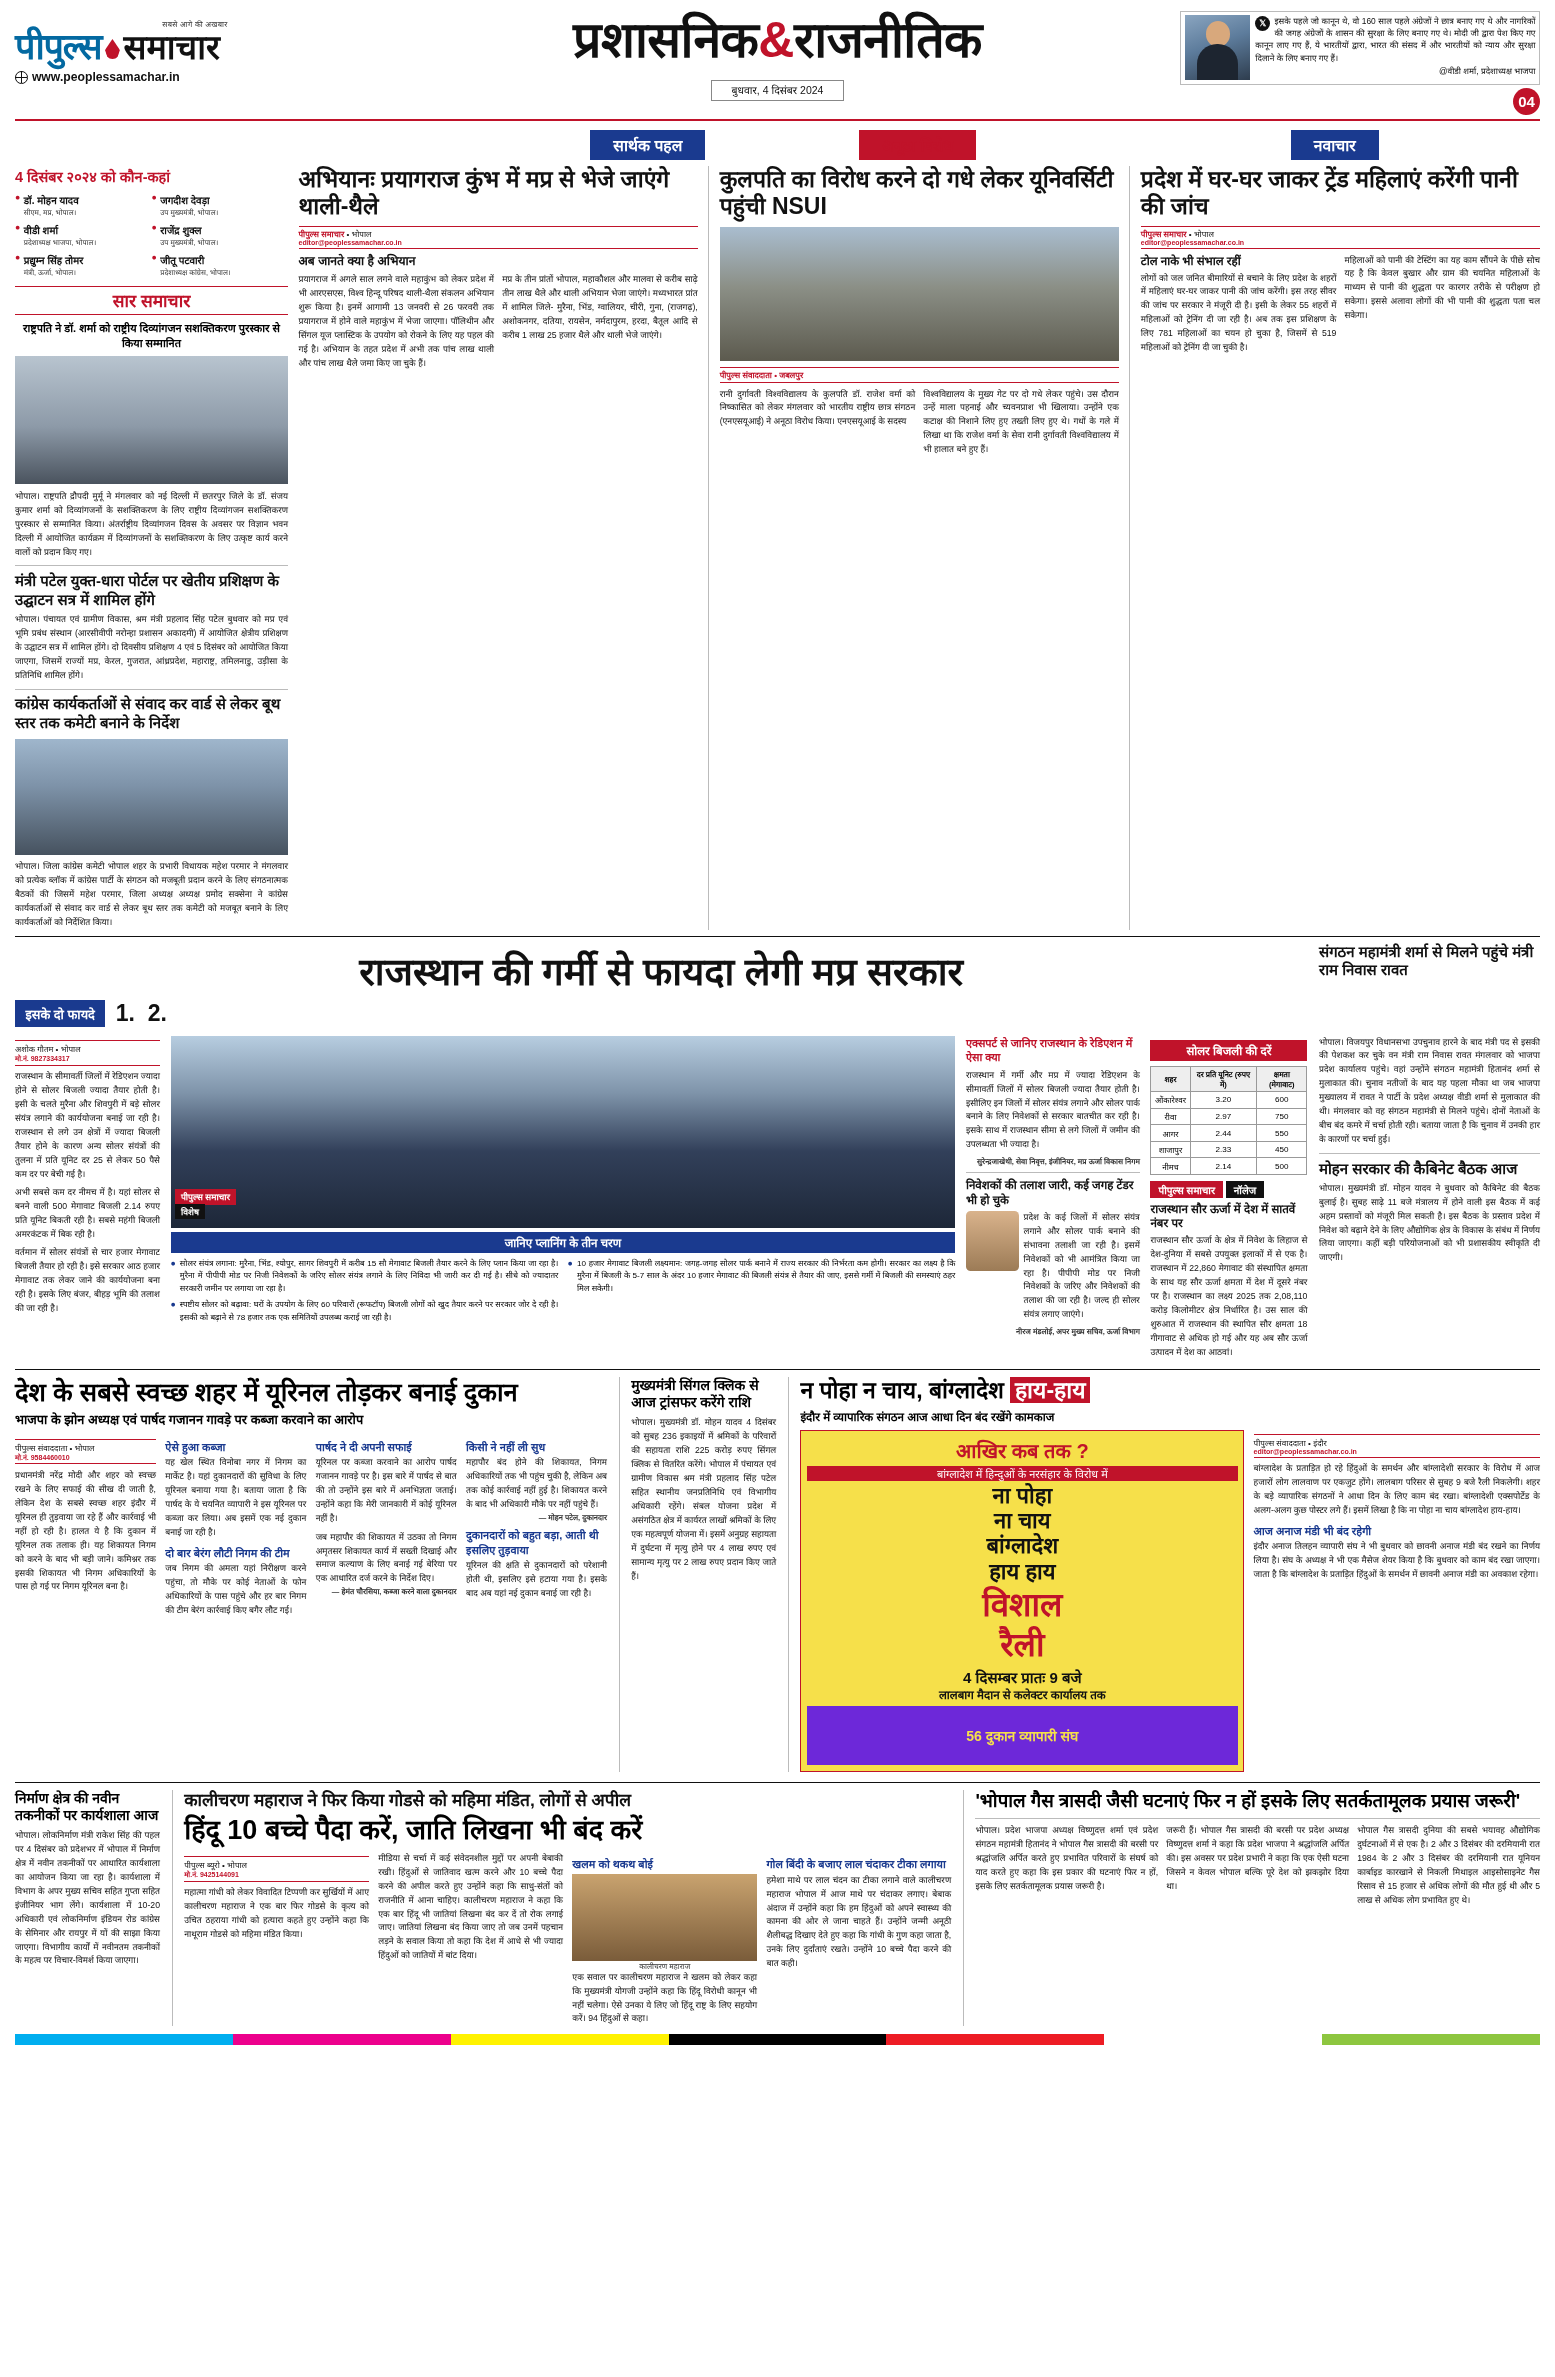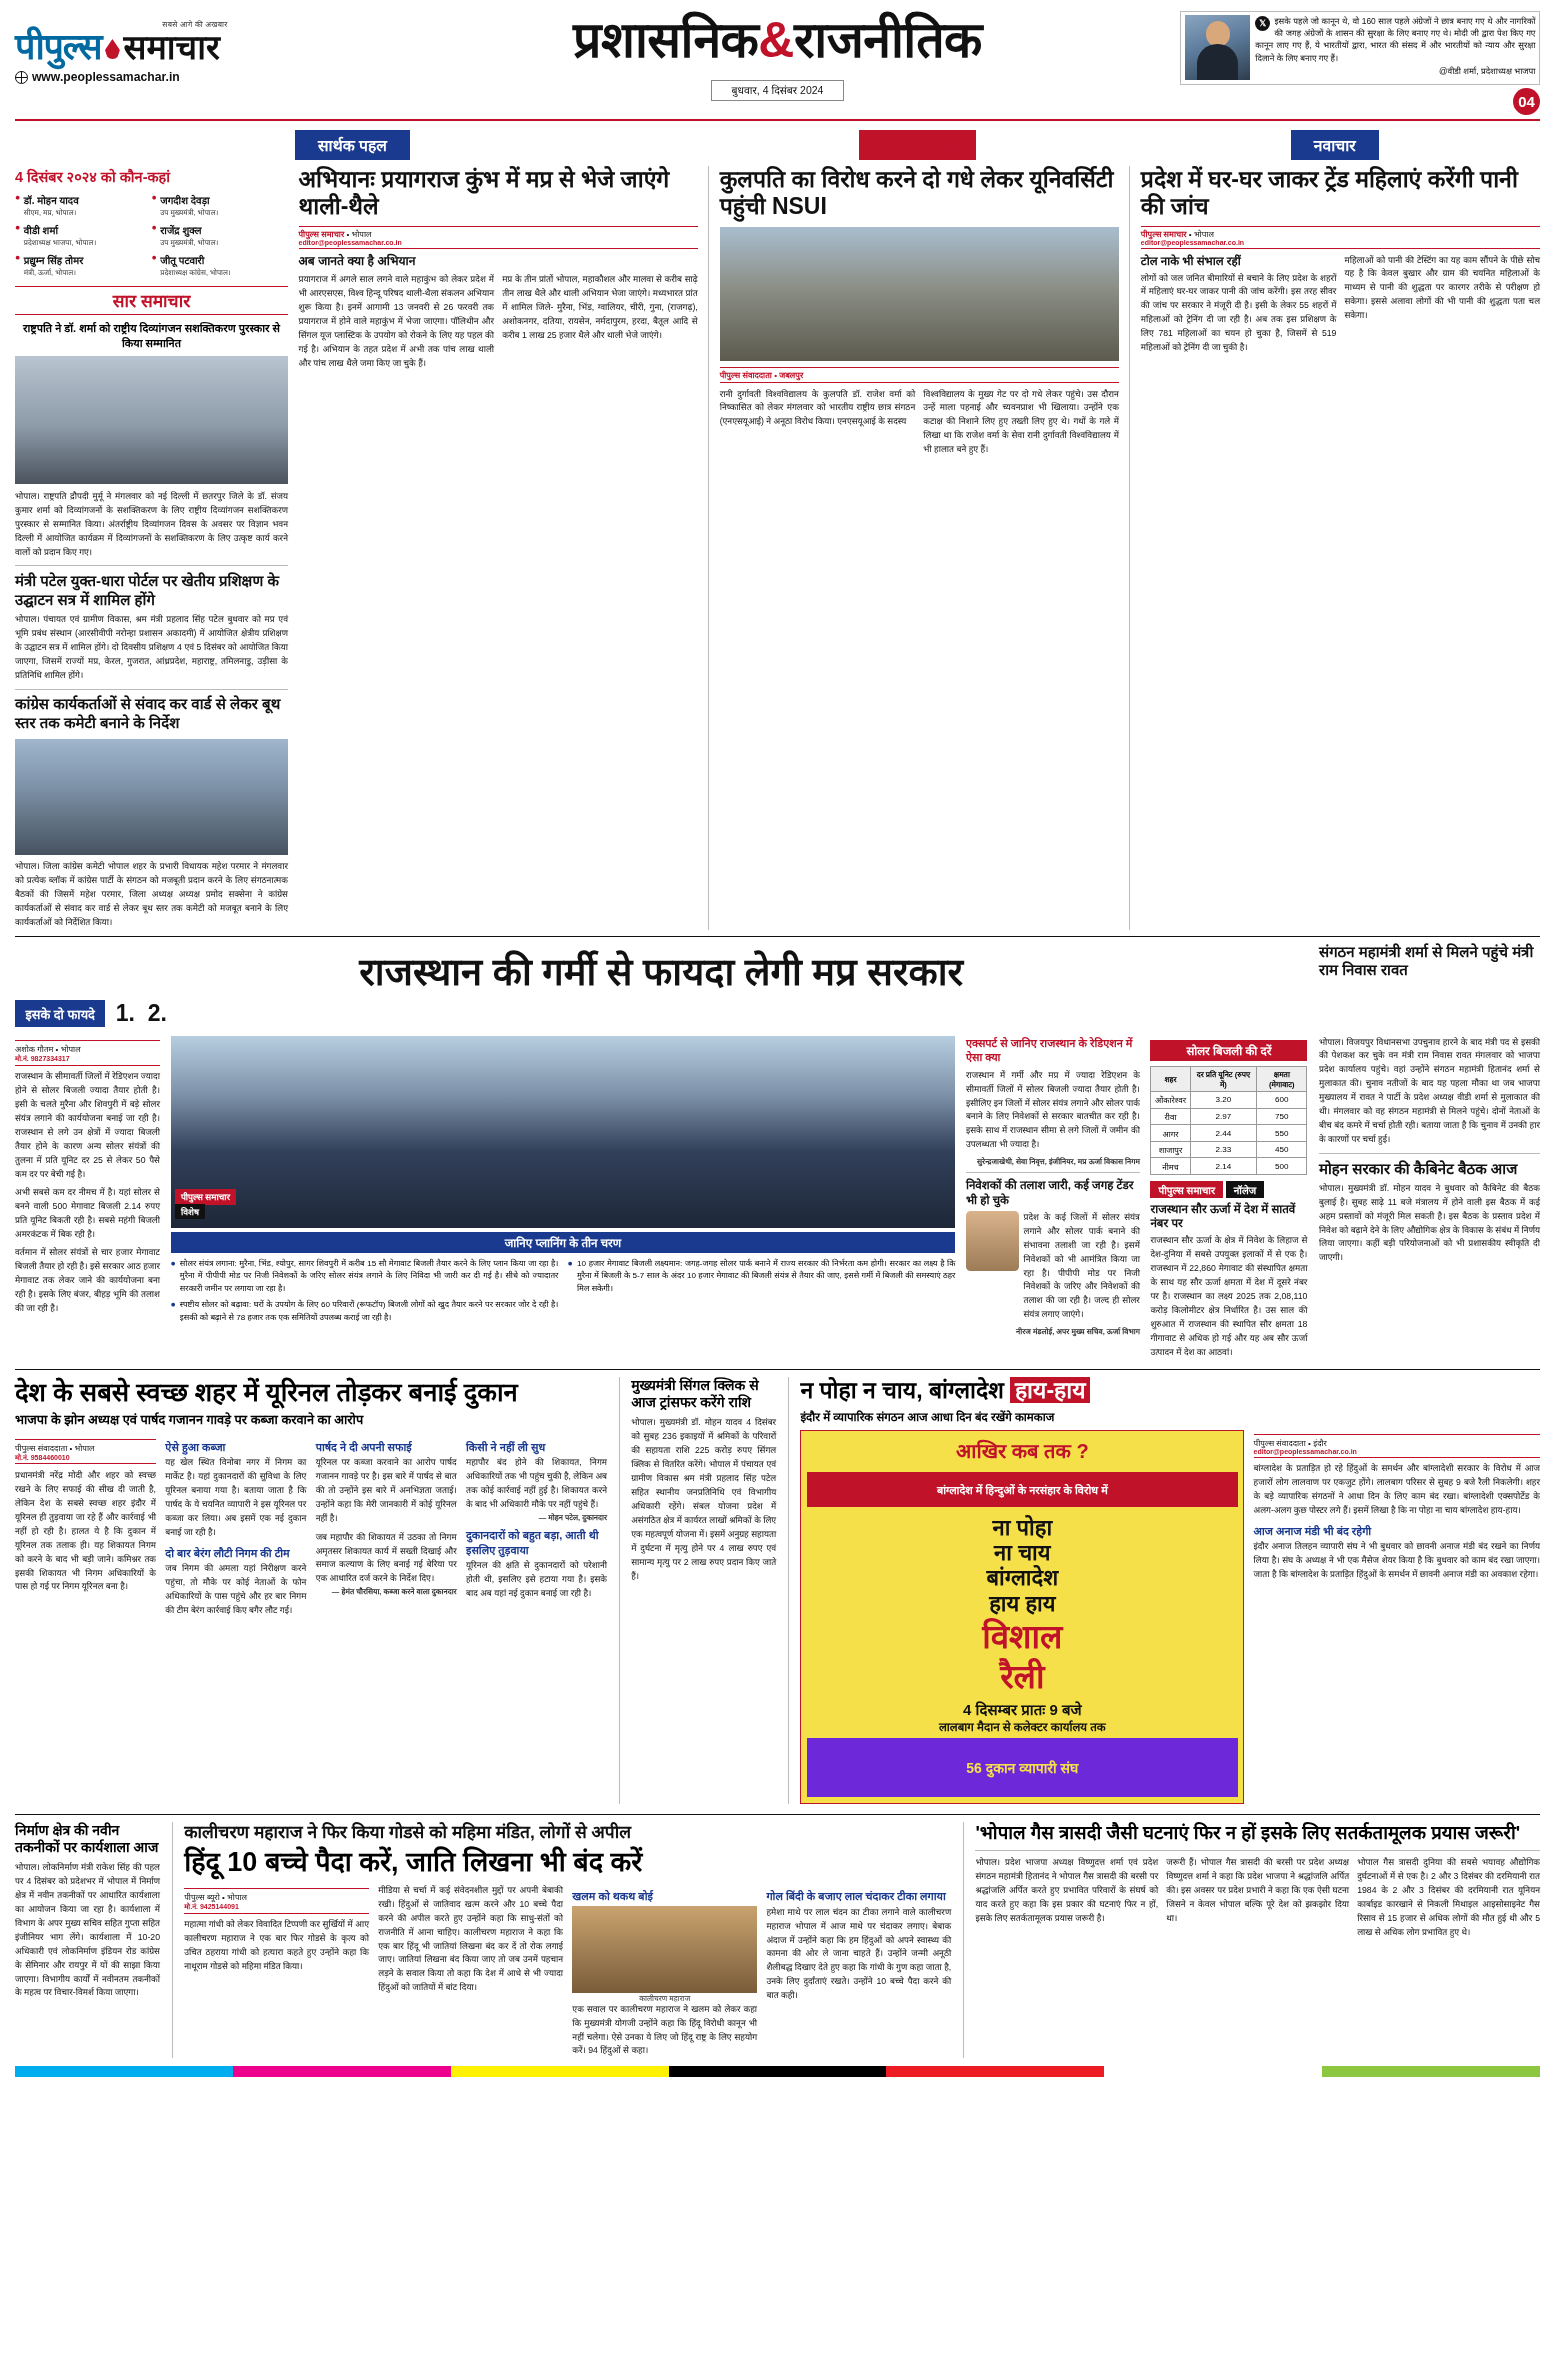"सार्थक पहल" div { justify-content: flex-start -> flex-end }
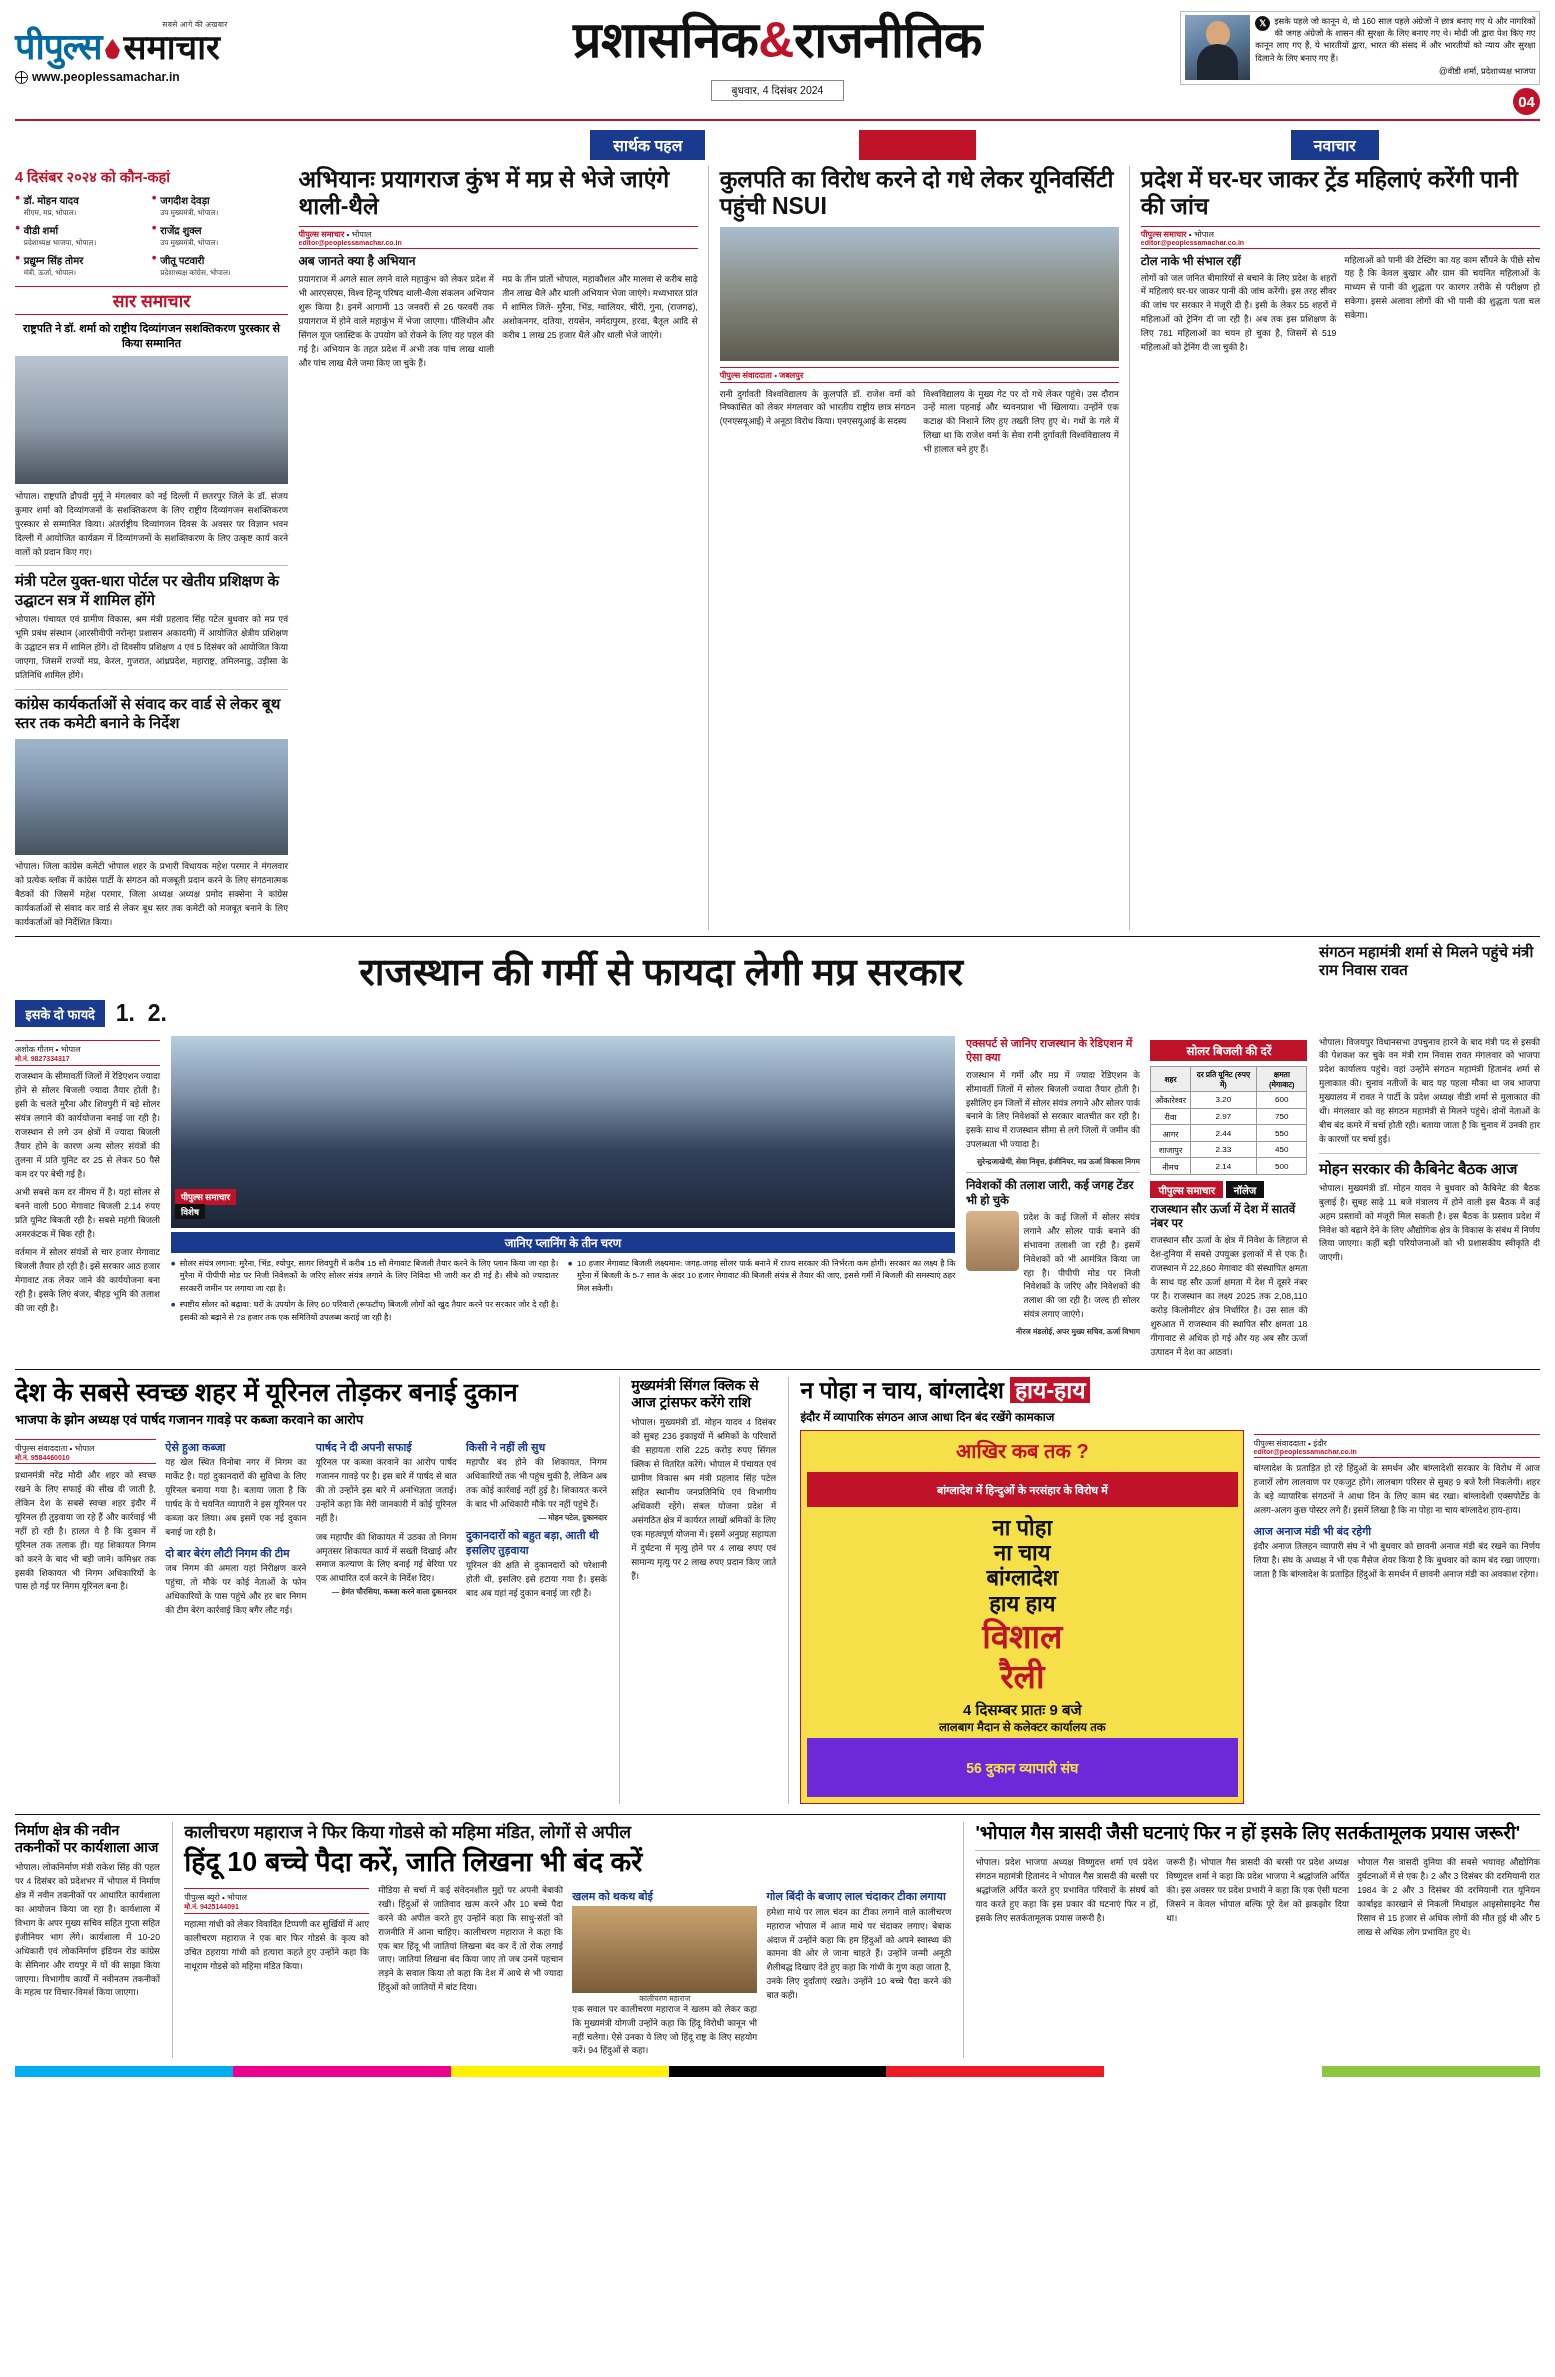"बांग्लादेश में हिन्दुओं के नरसंहार" .ad-band { font-weight: 700 -> 400; margin: 8px 0 -> 2px 0; padding: 10px -> 0 }
